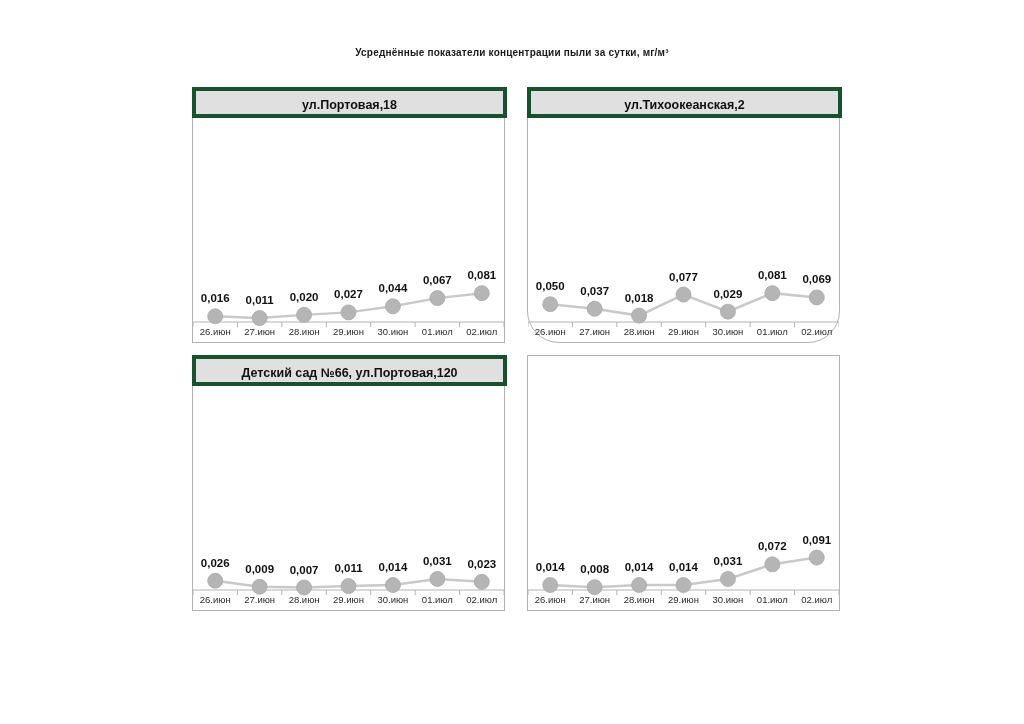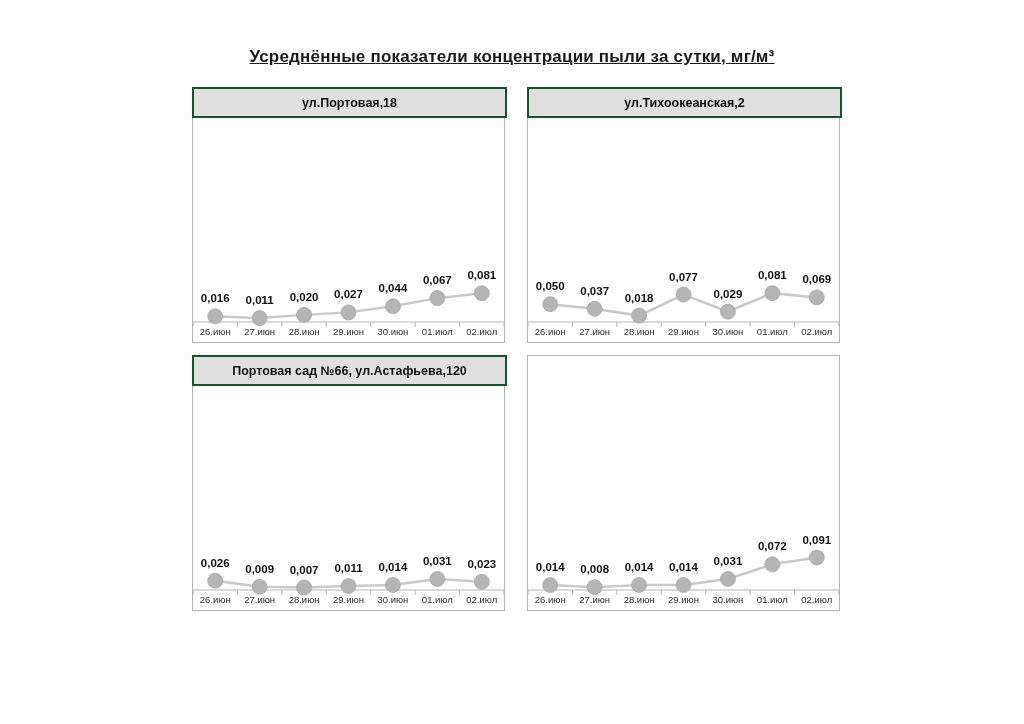"Усреднённые показатели концентрации пыли" .page-title { font-size: 17px -> 10px; text-decoration: underline -> none }
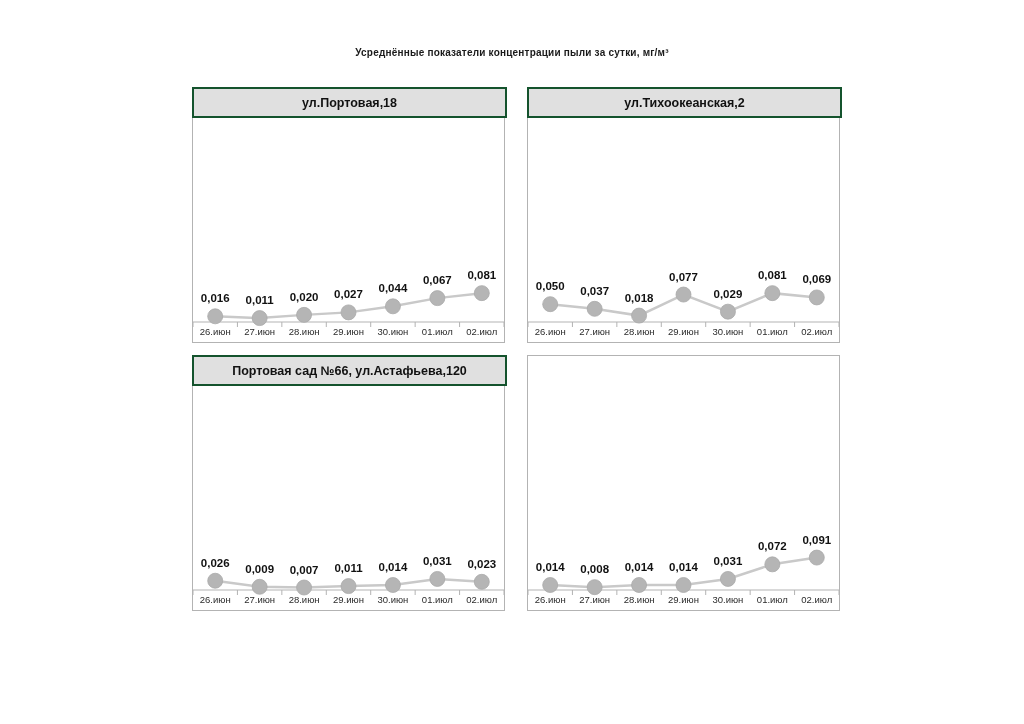"ул.Портовая,18" .panel-header { border: 2px solid #14532d -> 4px solid #14532d }
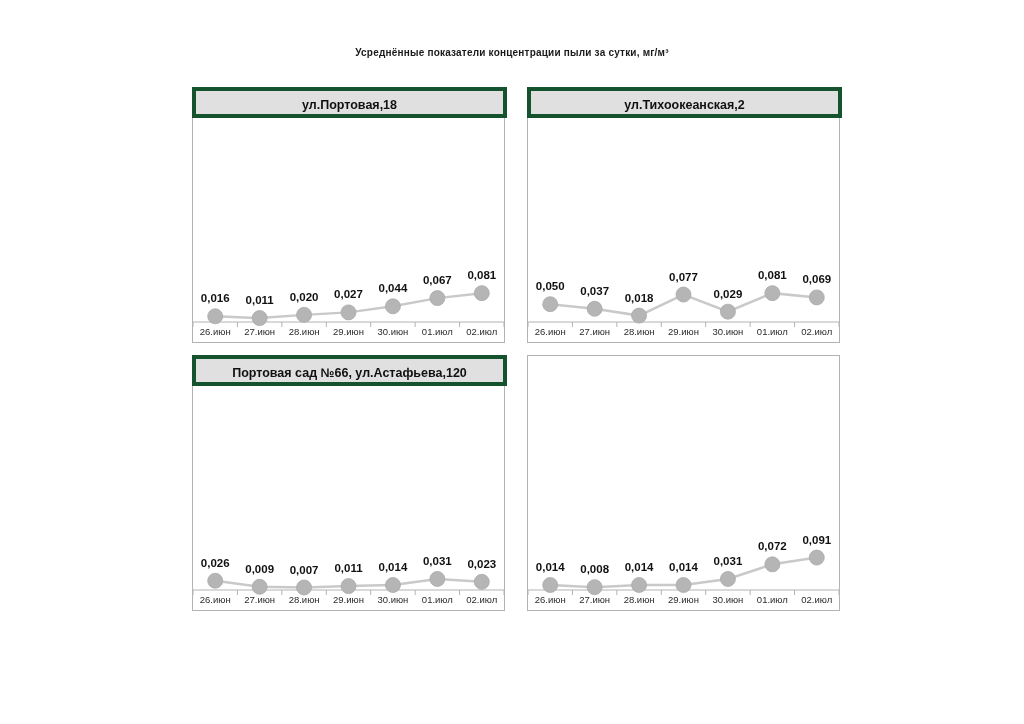"ул.Тихоокеанская,2" .pos-1 { border-radius: none -> 32px }
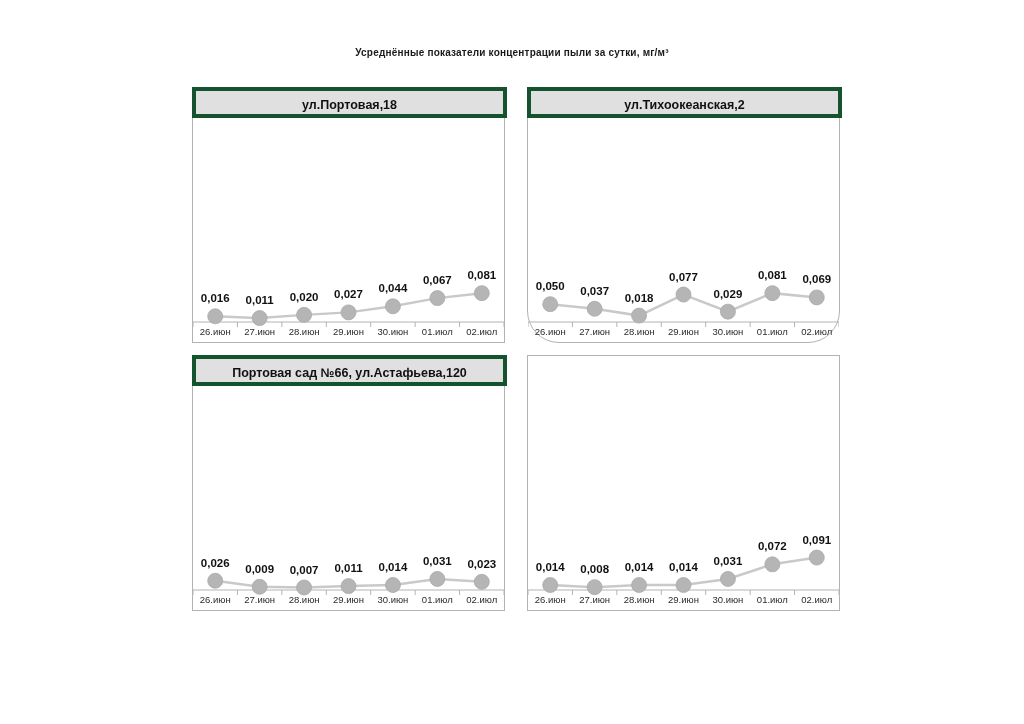"Портовая сад №66, ул.Астафьева,120" div.panel-header { text: Портовая сад №66, ул.Астафьева,120 -> Детский сад №66, ул.Портовая,120 }
